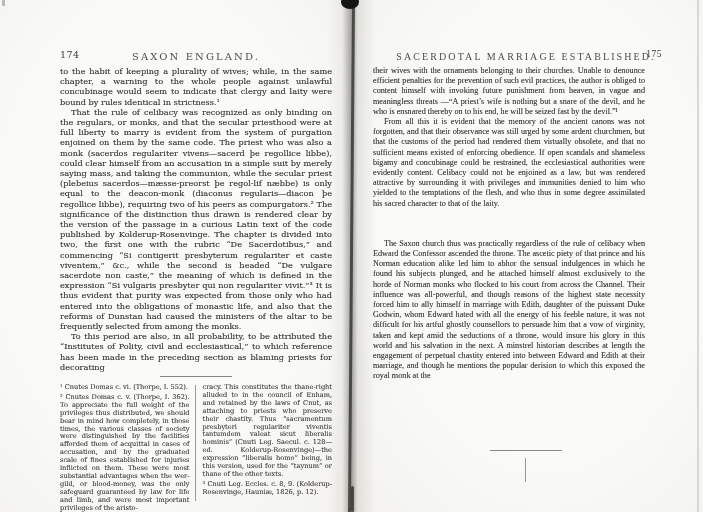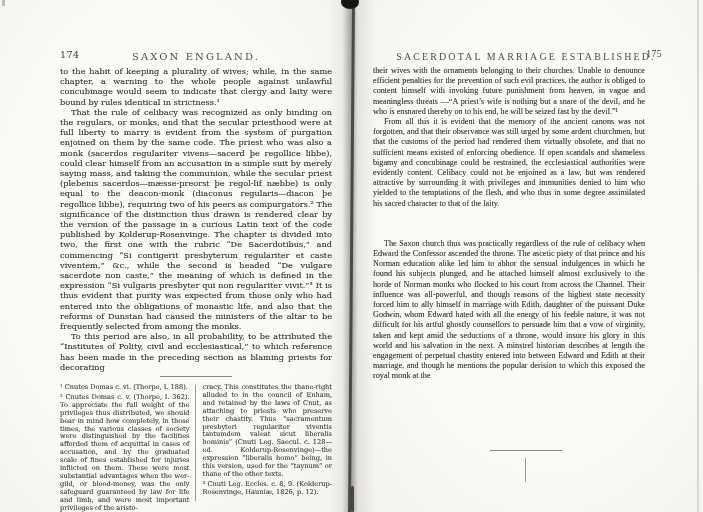"¹ Cnutes Domas c. vi." p { text: 188 -> 552 }
